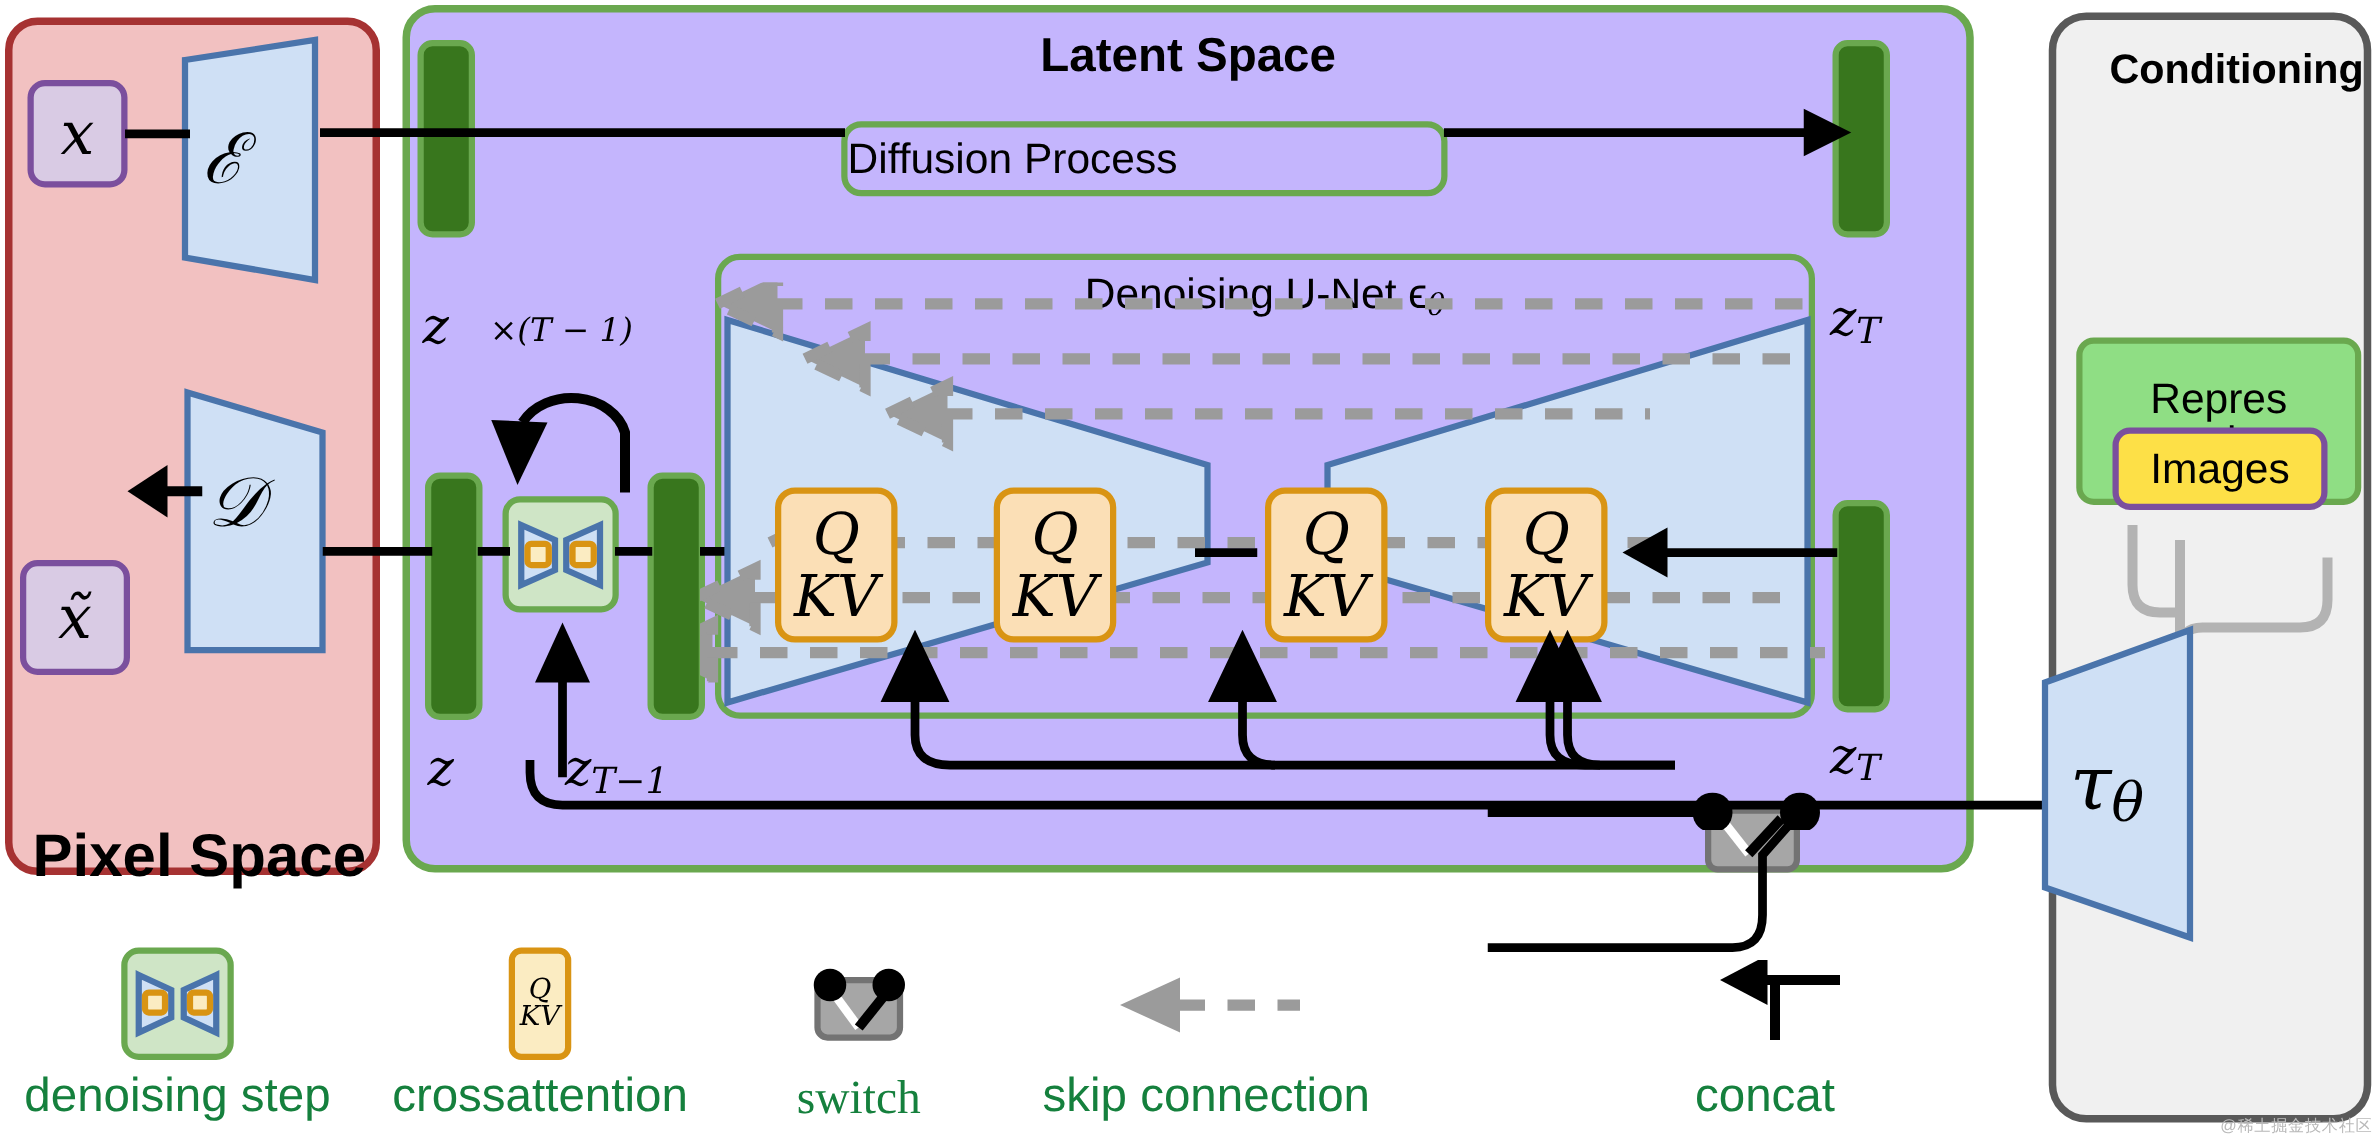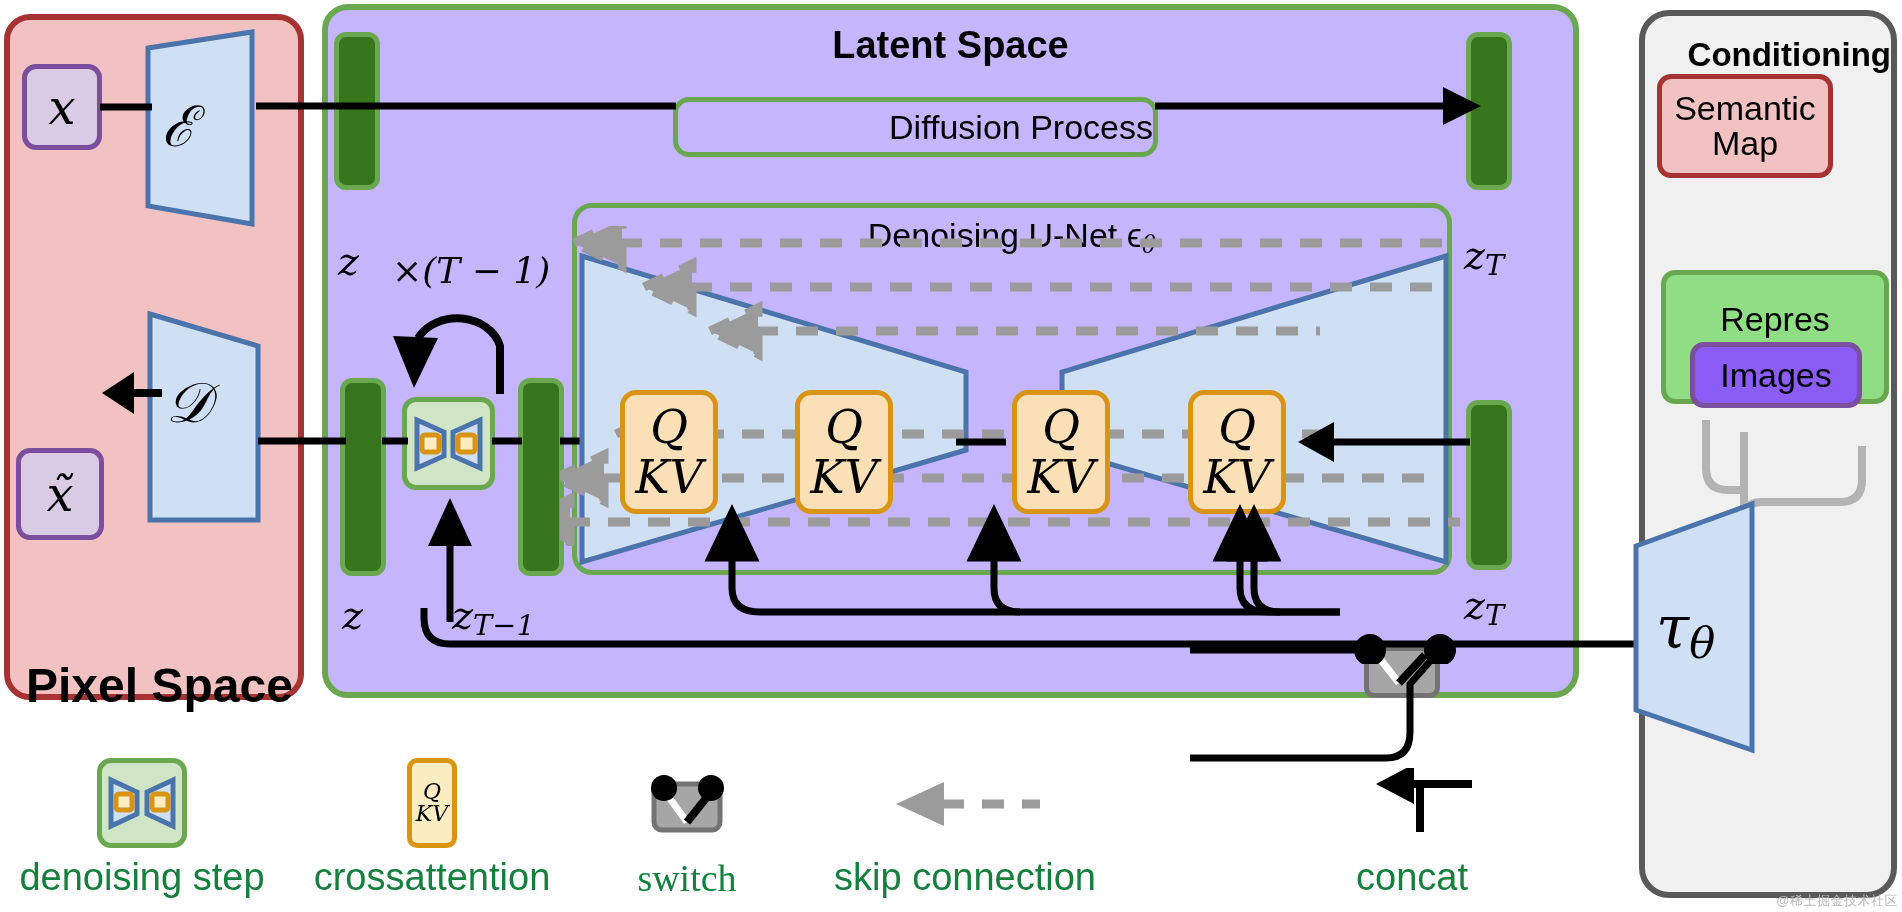"Diffusion Process" #diffusion-box { justify-content: flex-end -> flex-start }
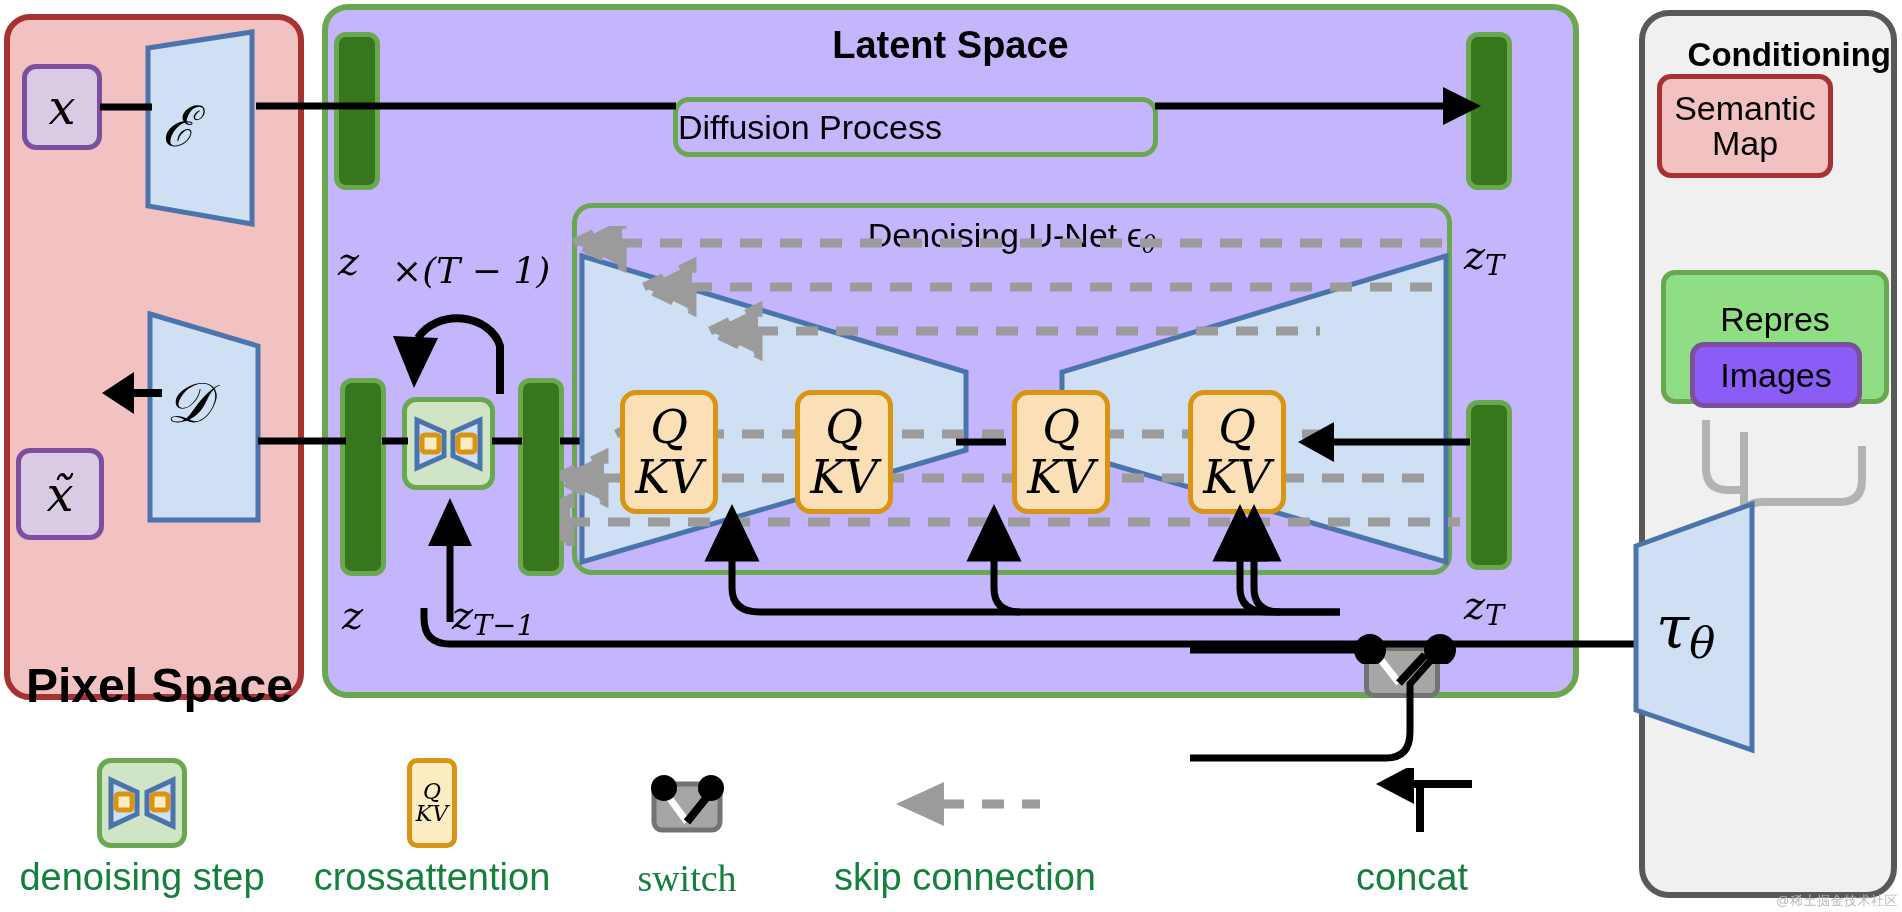"Semantic Map" div.chip { html: <div> <span>Semantic Map</span> </div> -> none }
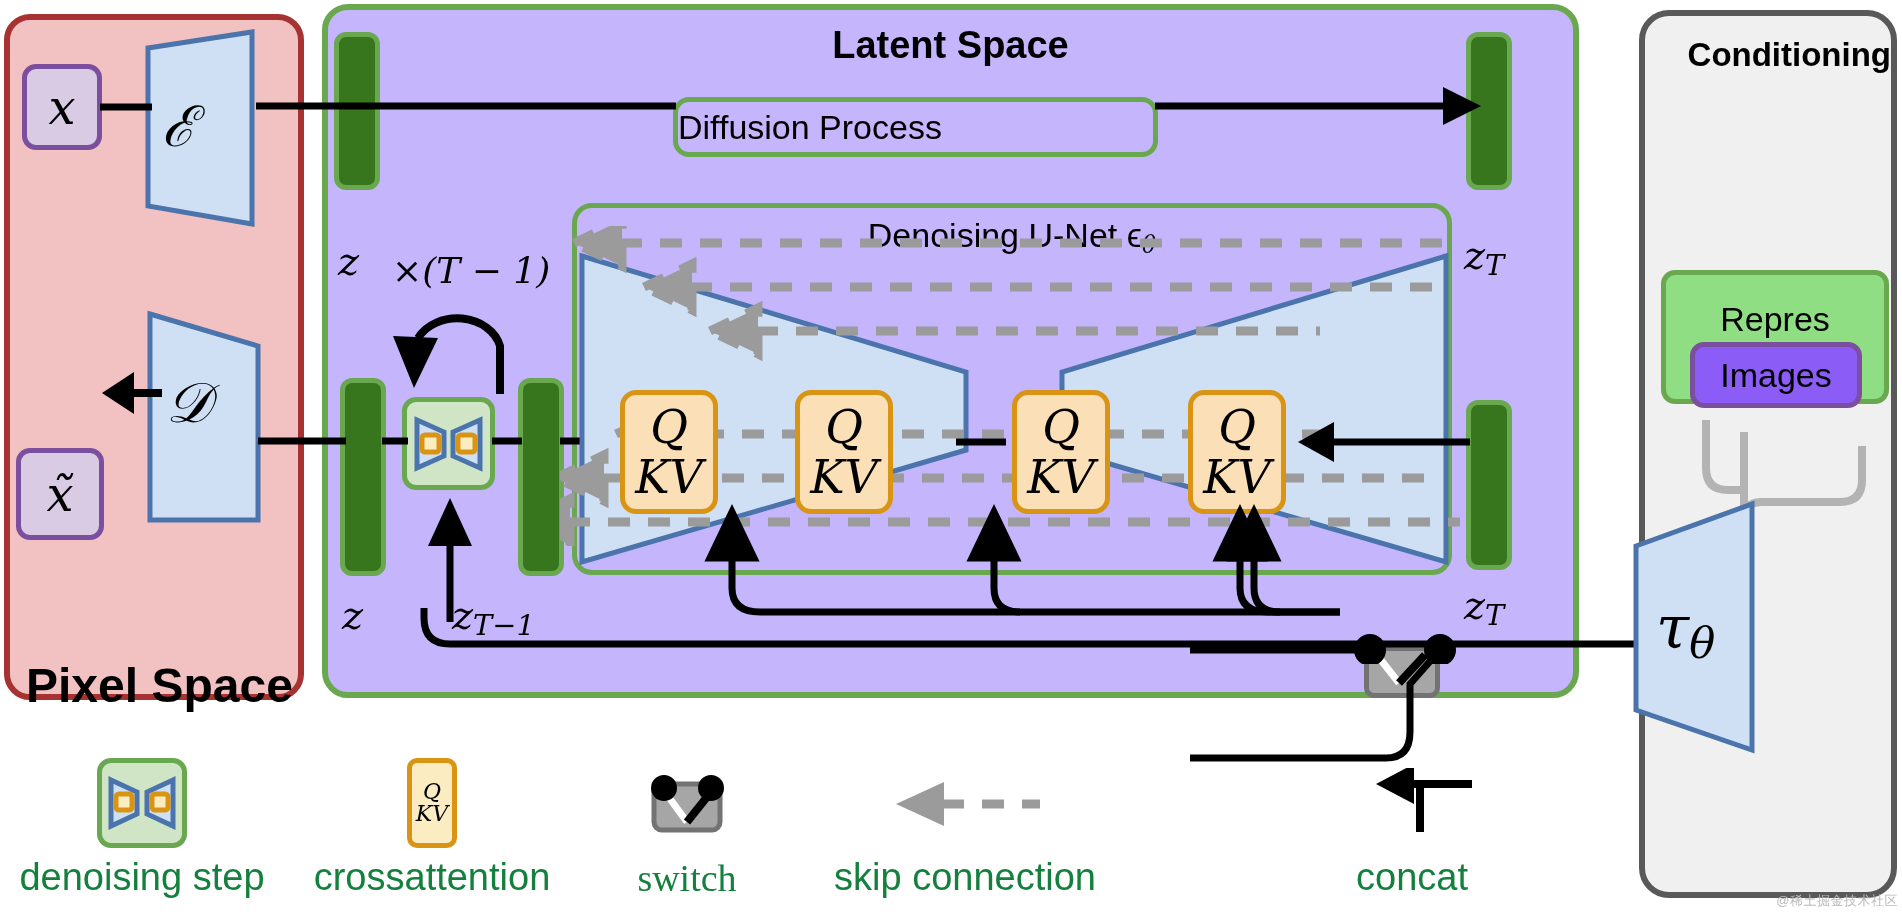"×(T − 1)" div.math { font-size: 36px -> 26px }
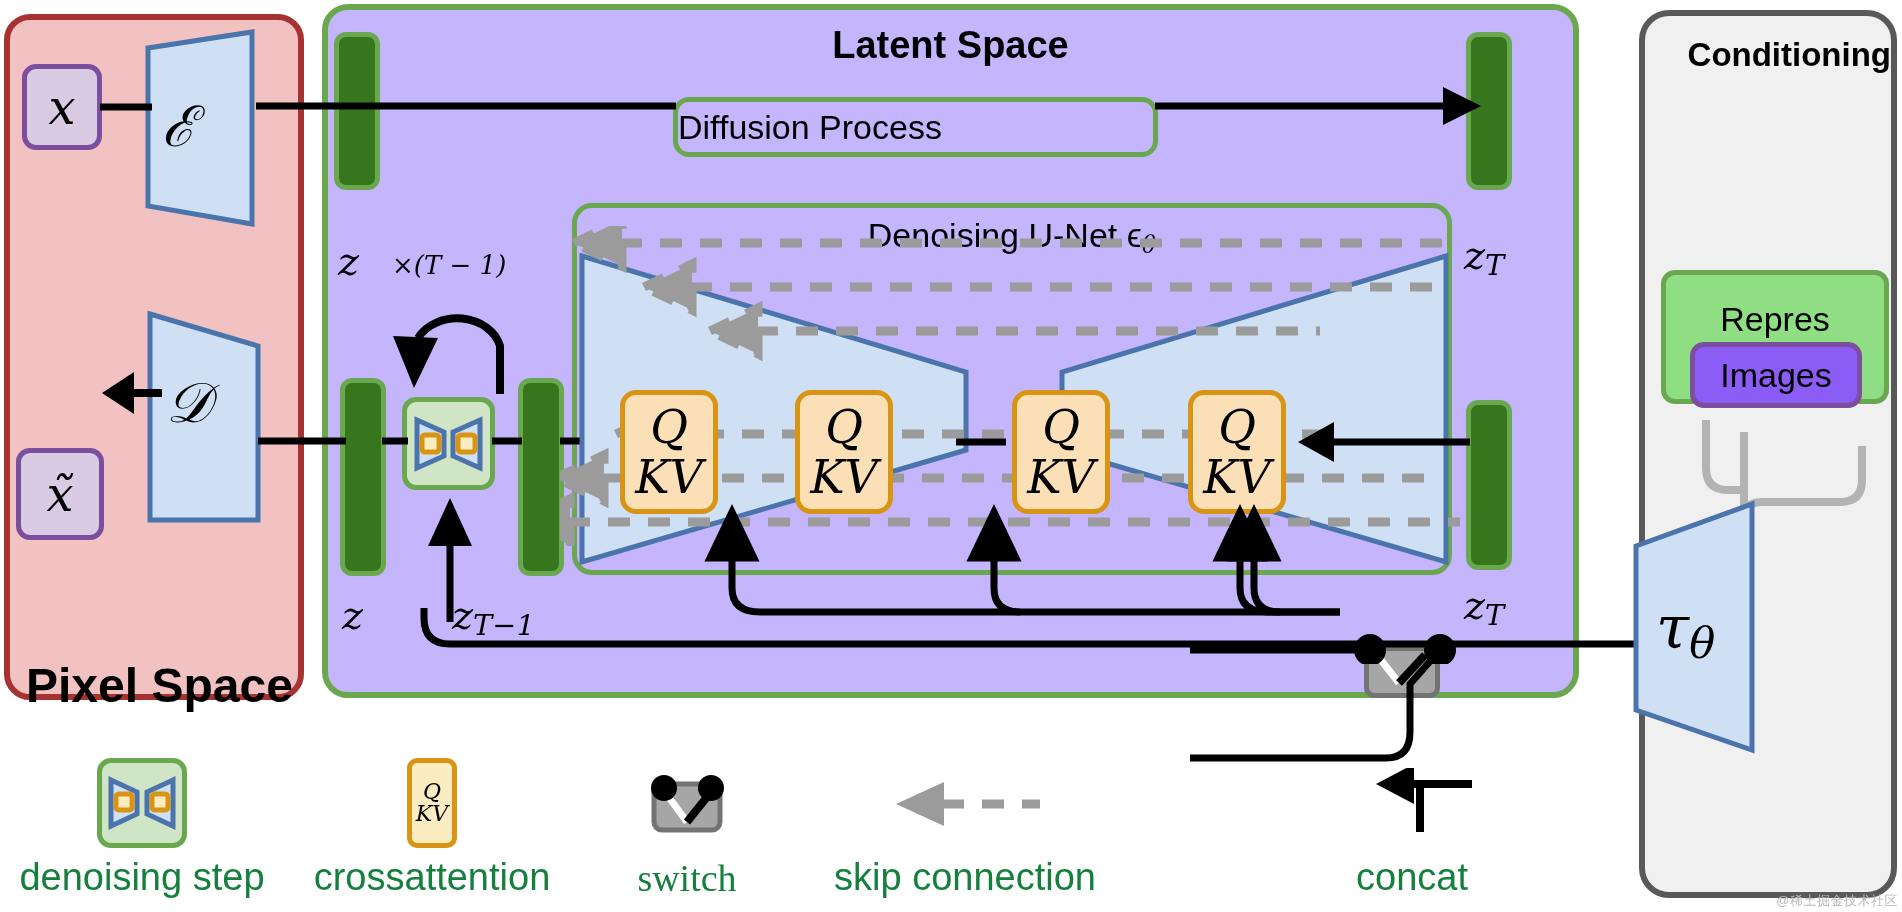"Images" #chip-images { background: #8b5cf6 -> #fde047 }
